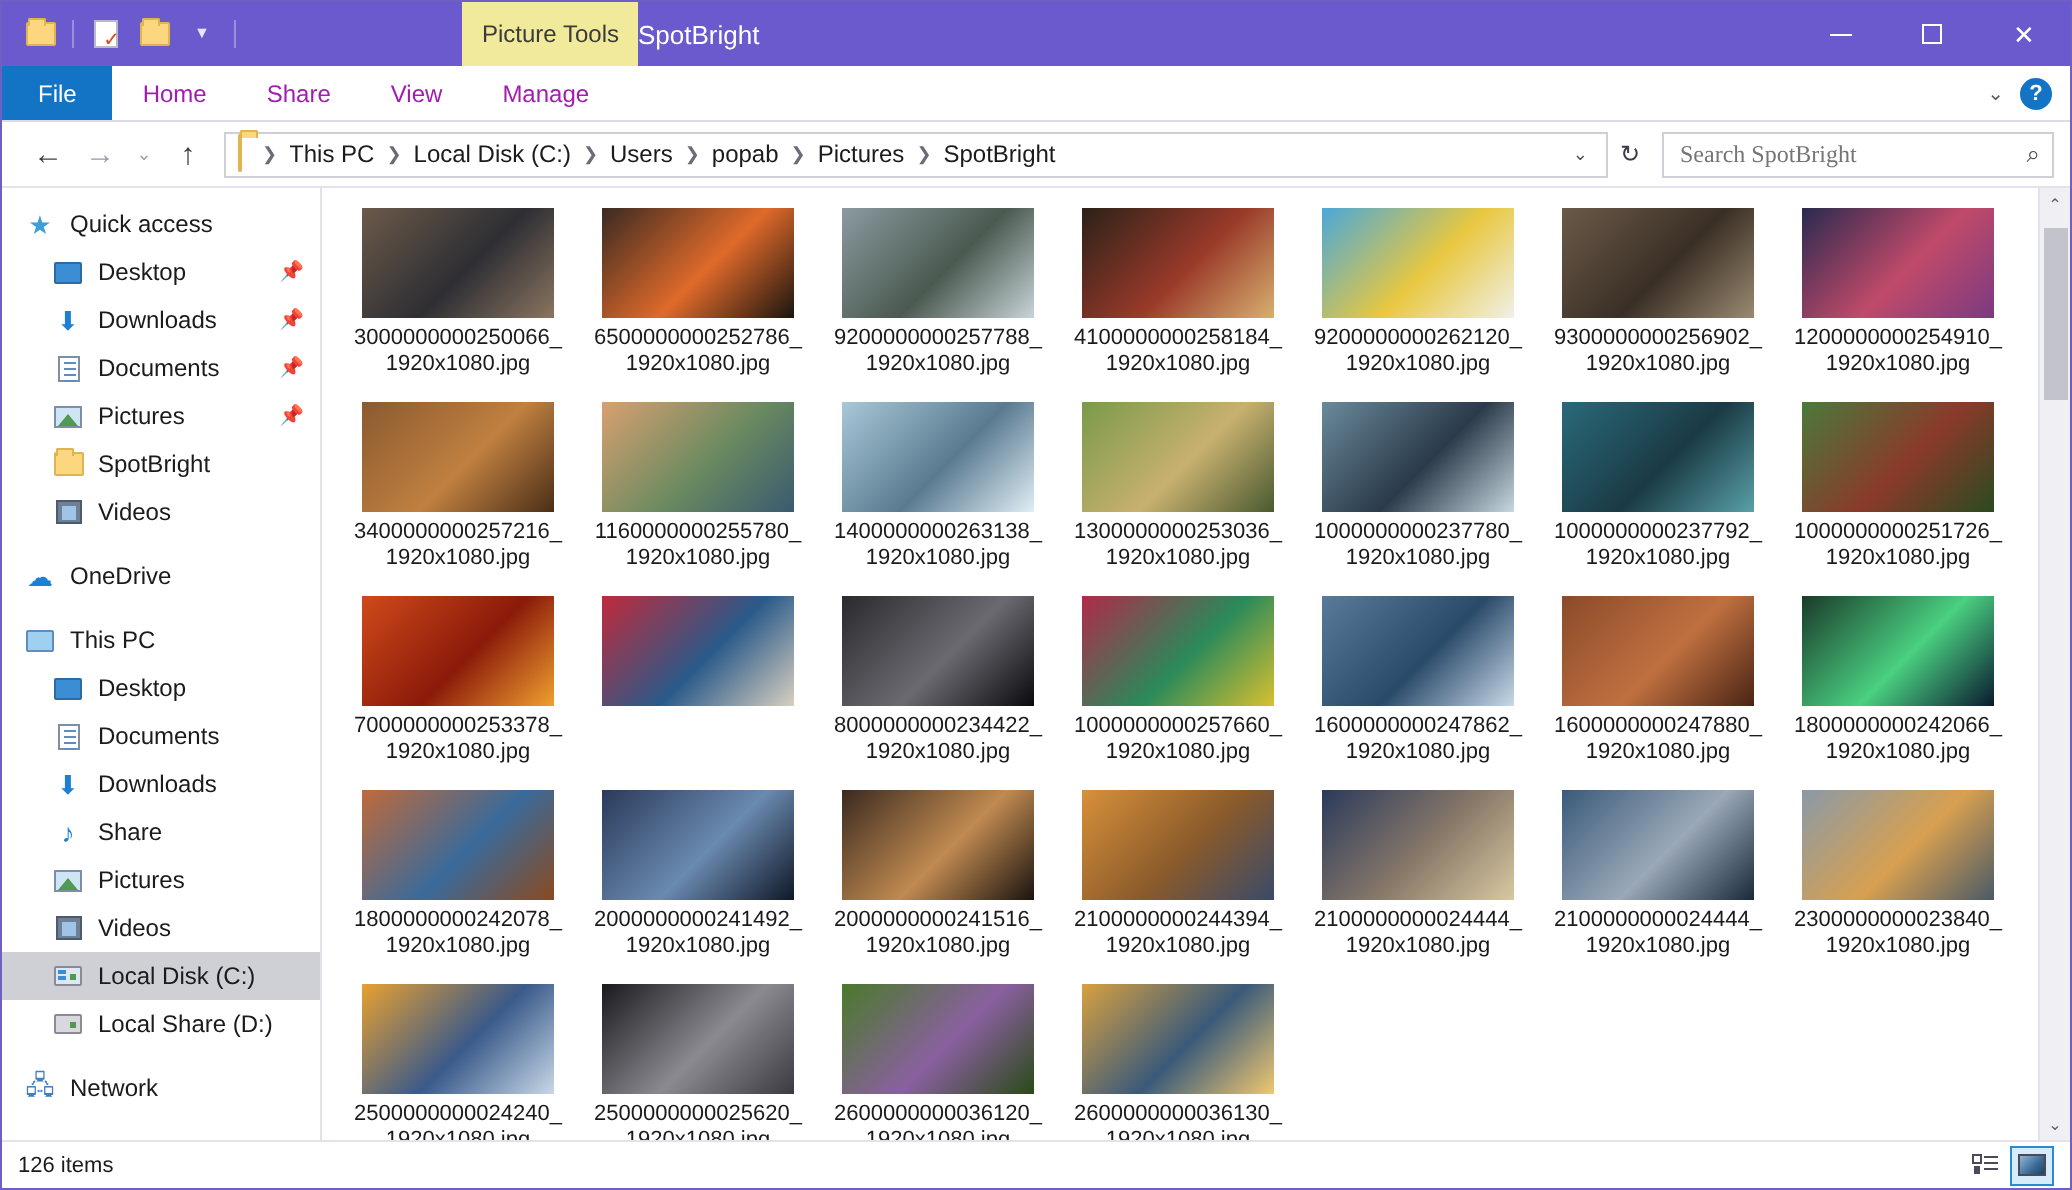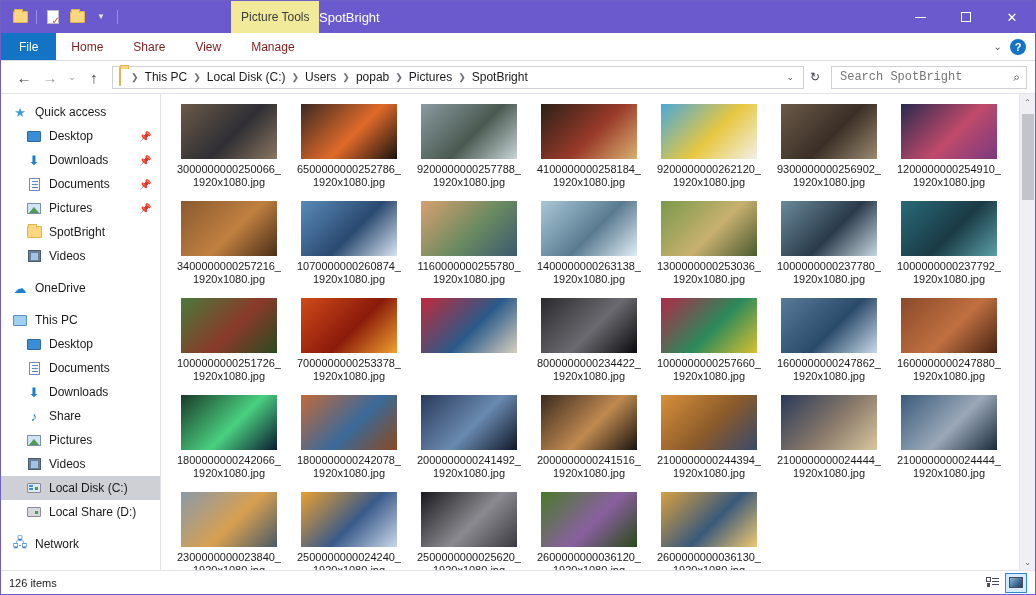"Home" .rtab { color: #7f1d1d -> #a21caf }
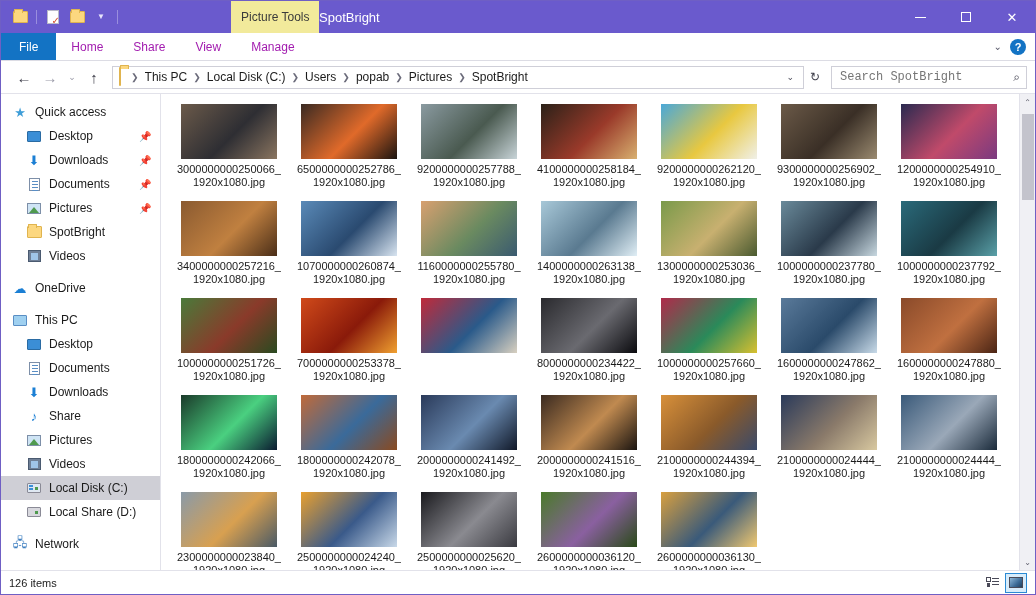"Search SpotBright" .searchbox input { font-family: Liberation Mono, monospace -> Liberation Serif, serif }
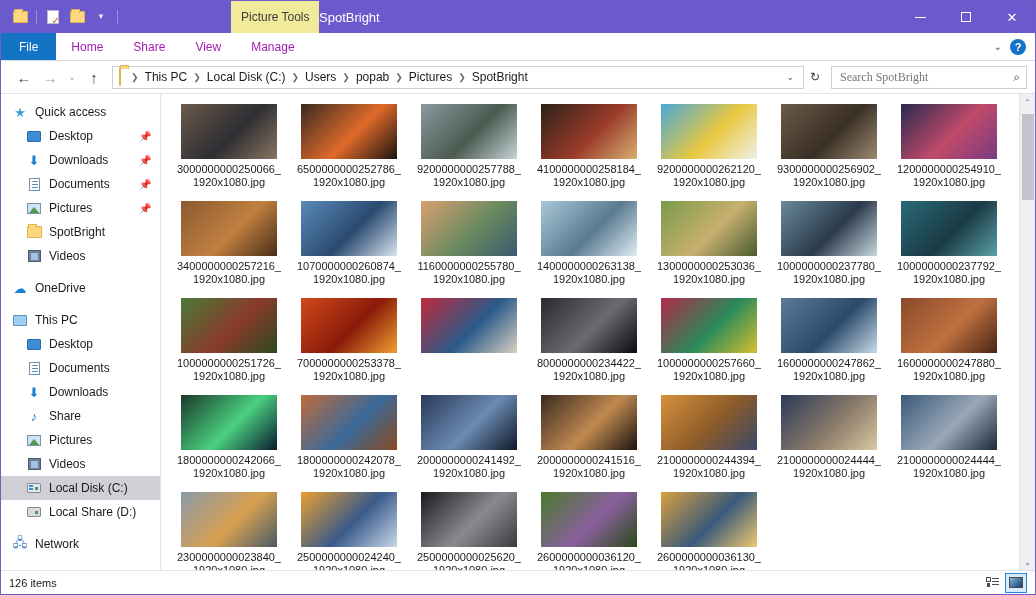"1070000000260874_1920x1080.jpg" div.tile { html: <div> <div></div> <div>1070000000260874_1920x1080.jpg</div> </div> -> none }
